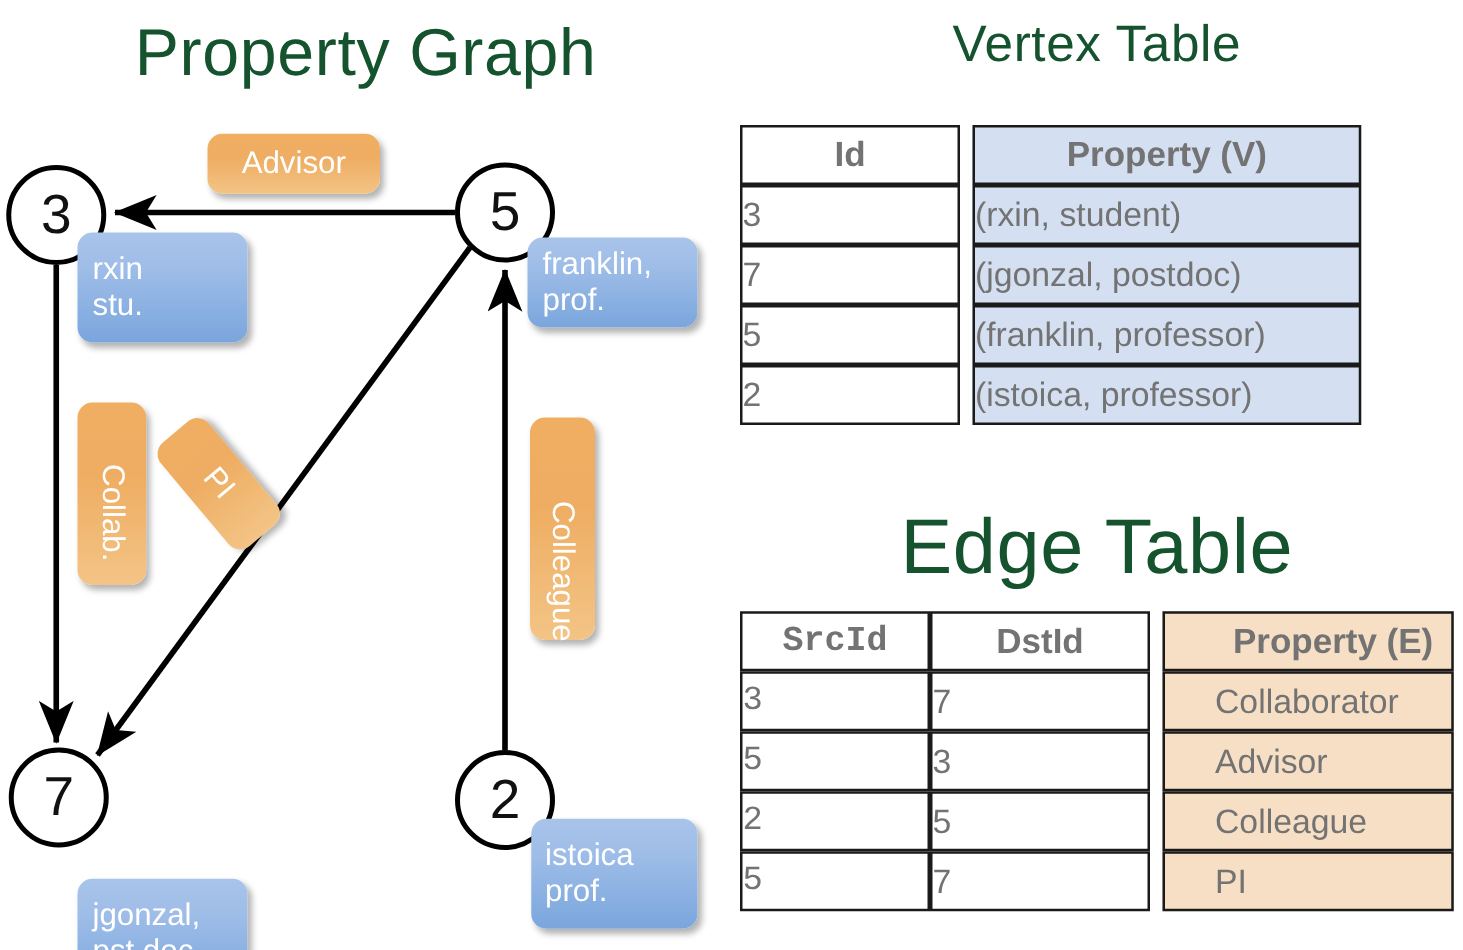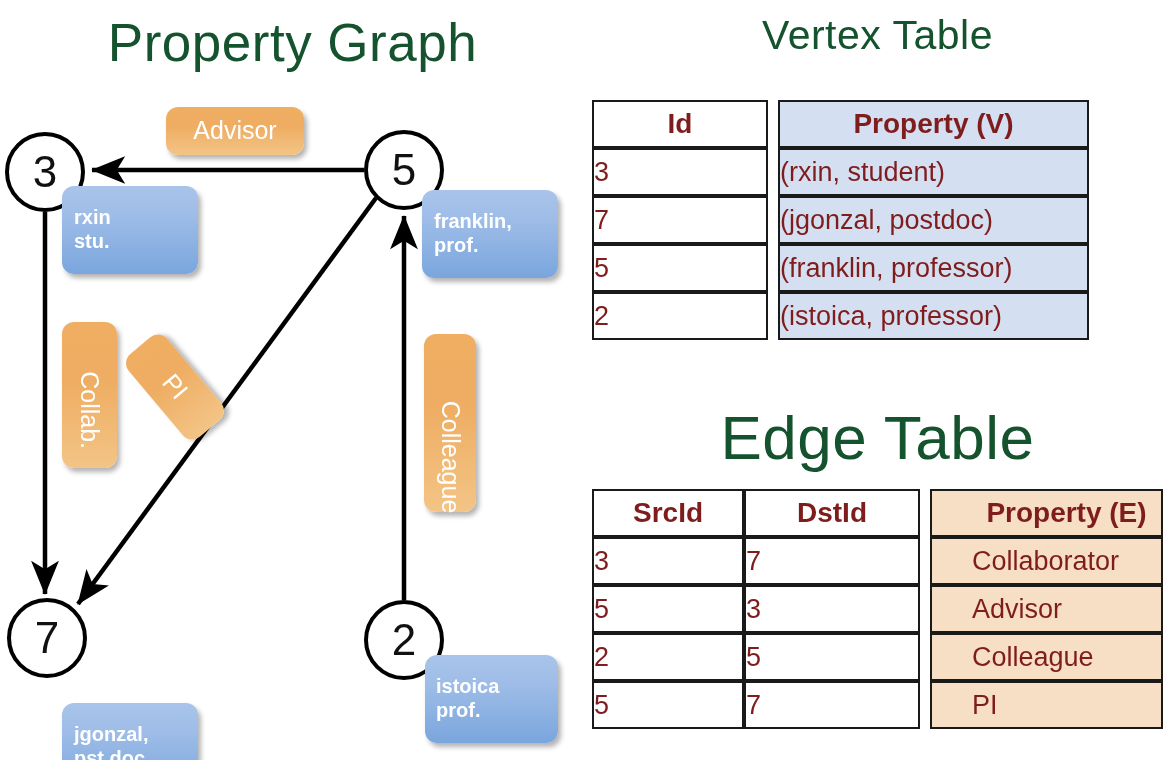"Id" .tbl td,.tbl th { color: #7f1d1d -> #737373 }
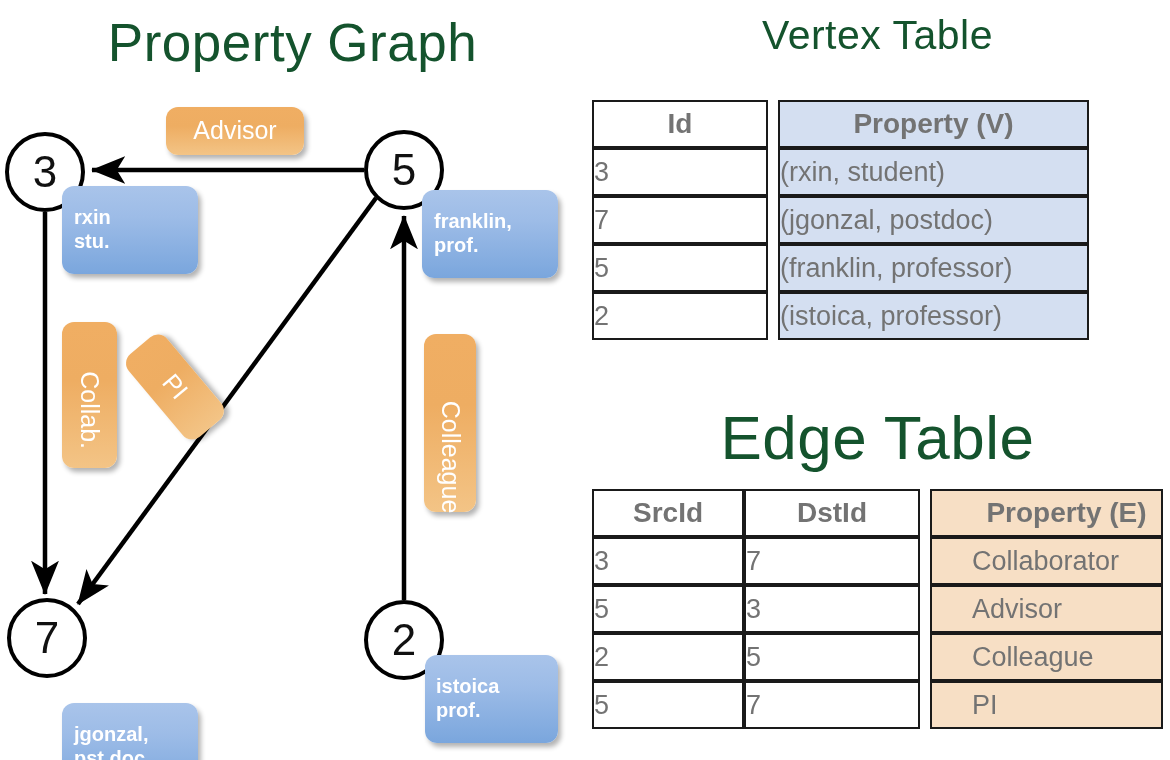"rxin" .chip.blue { font-size: 20px -> 25px; font-weight: bold -> none }
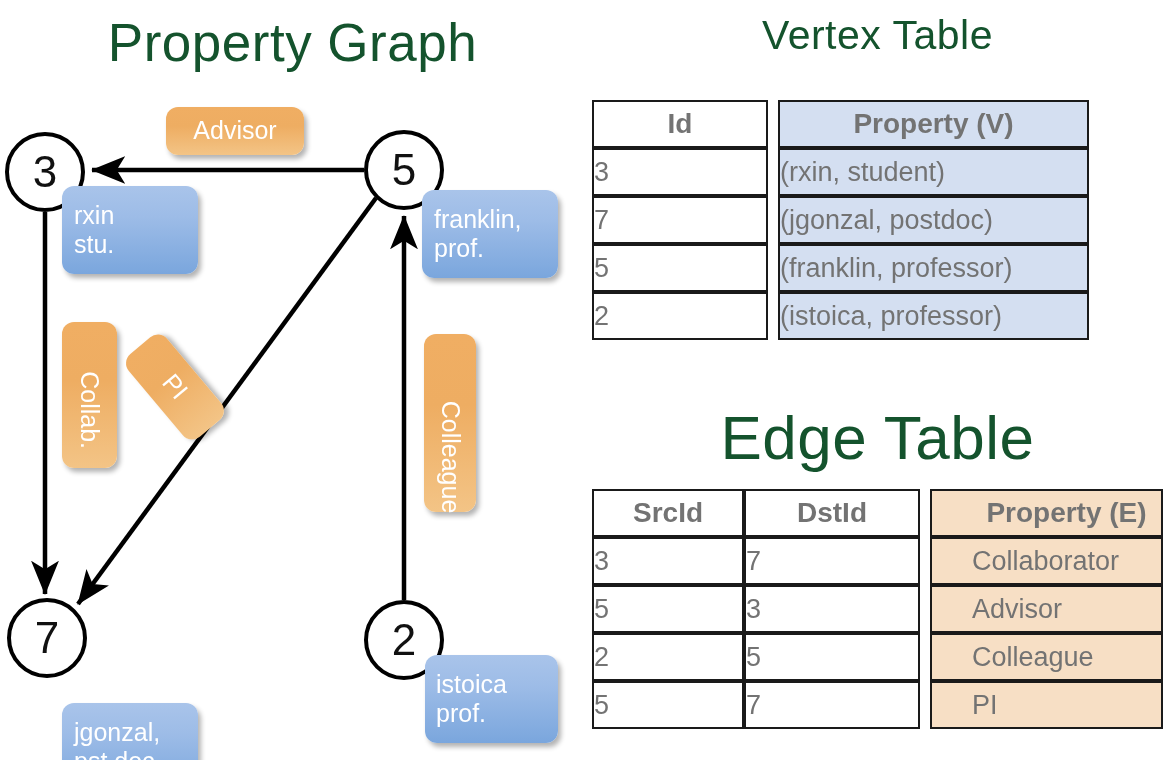"franklin," div.chip { height: 88px -> 72px }
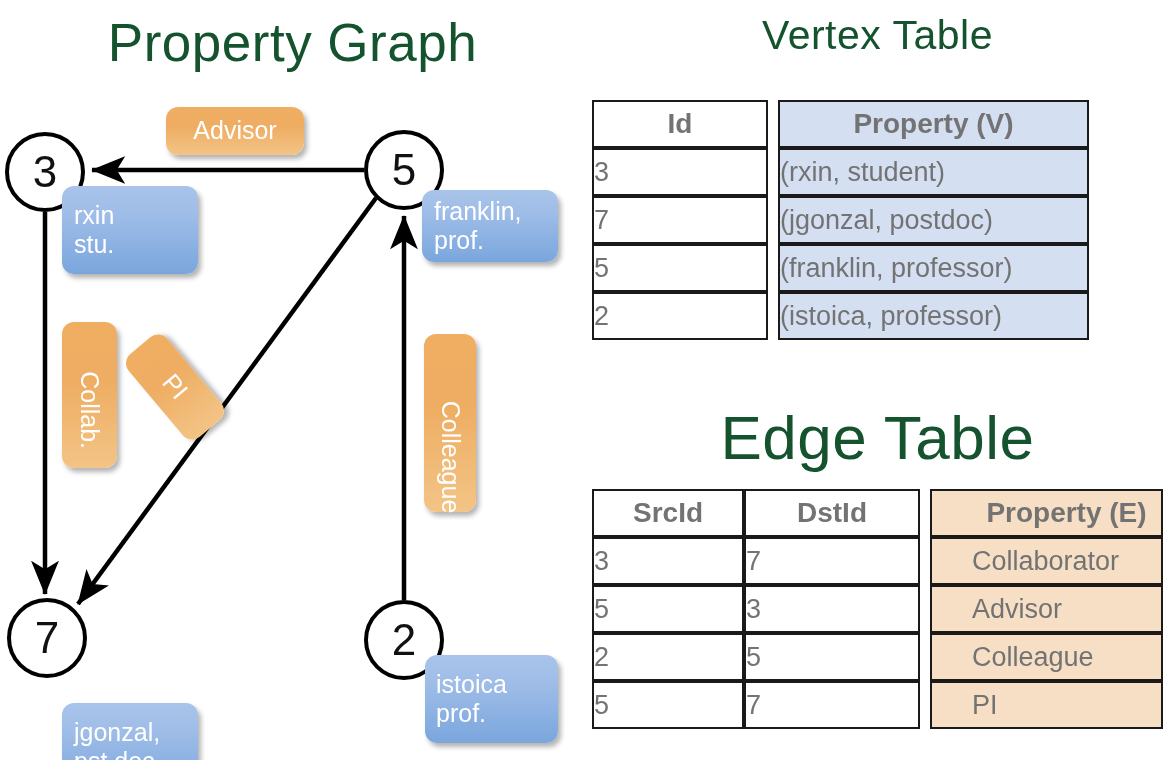"SrcId" #edge-table .c-src { font-family: none -> Liberation Mono, monospace }
